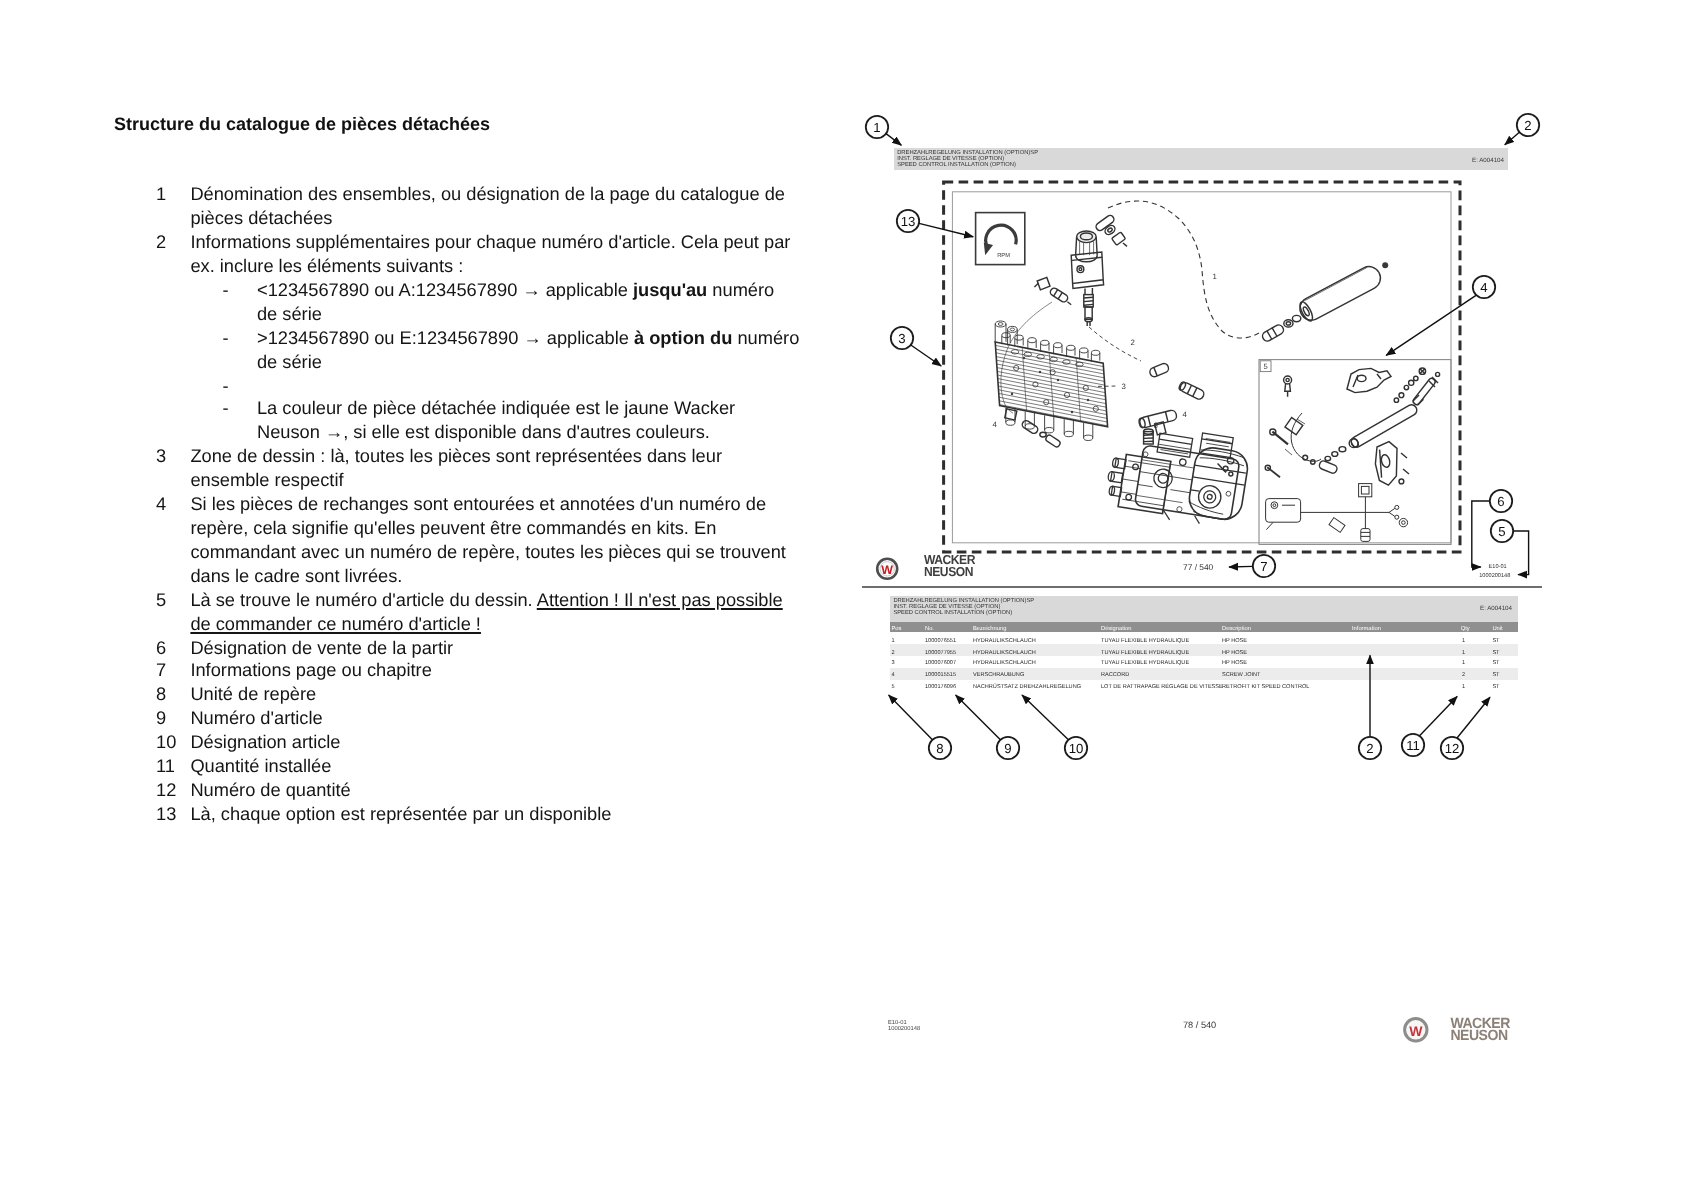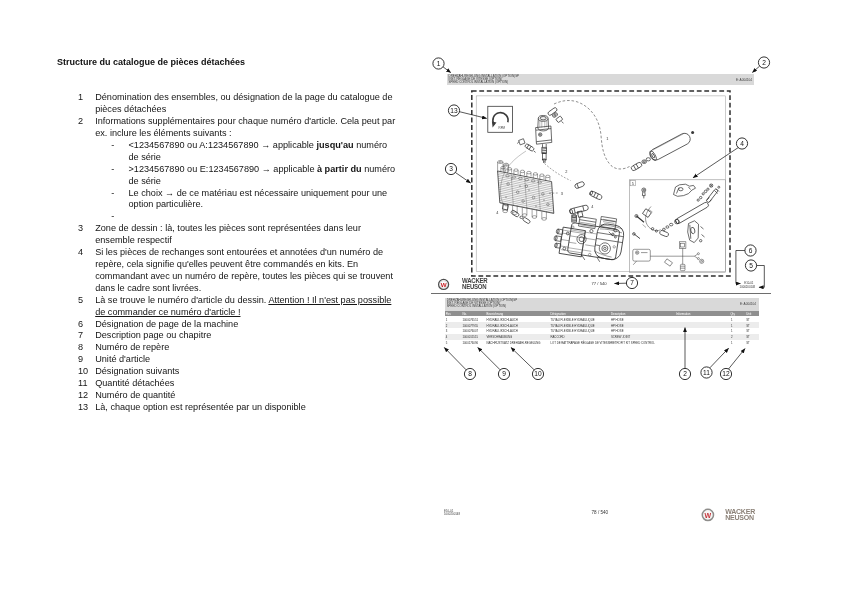"à partir du" b { text: partir -> option }
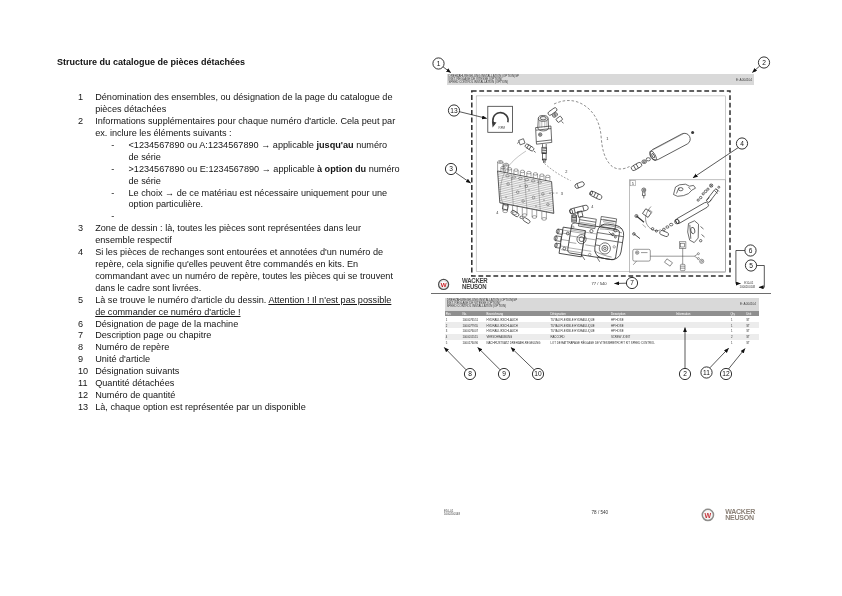"Le choix → de ce" div.st { html: <div>Le choix <b>→</b> de ce matériau est nécessaire uniquement pour une<br>option particulière.</div> -> none }
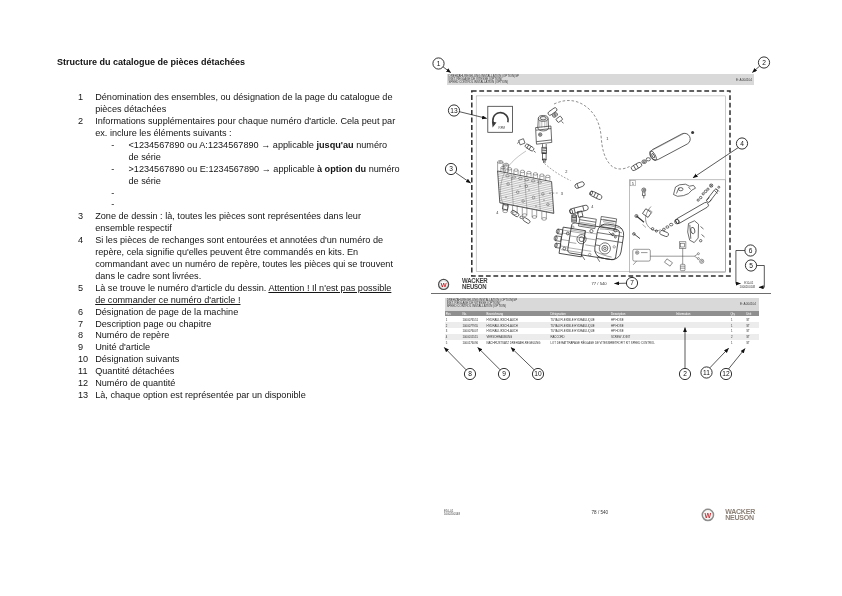"La couleur de pièce détachée" div.st { html: none -> <div>La couleur de pièce détachée indiquée est le jaune Wacker<br>Neuson <b>→</b>, si elle est disponible dans d'autres couleurs.</div> }
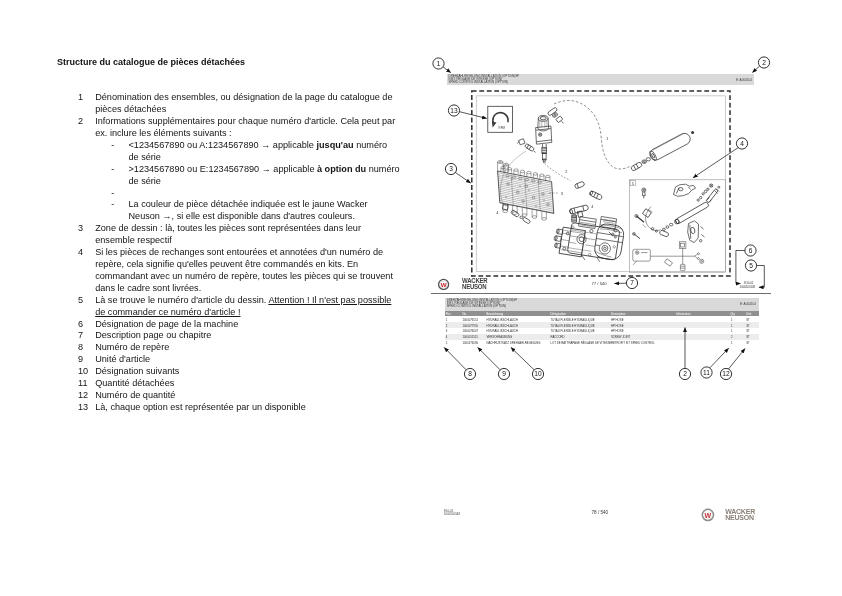"Désignation de page de la" div.t { text: page de la machine -> vente de la partir }
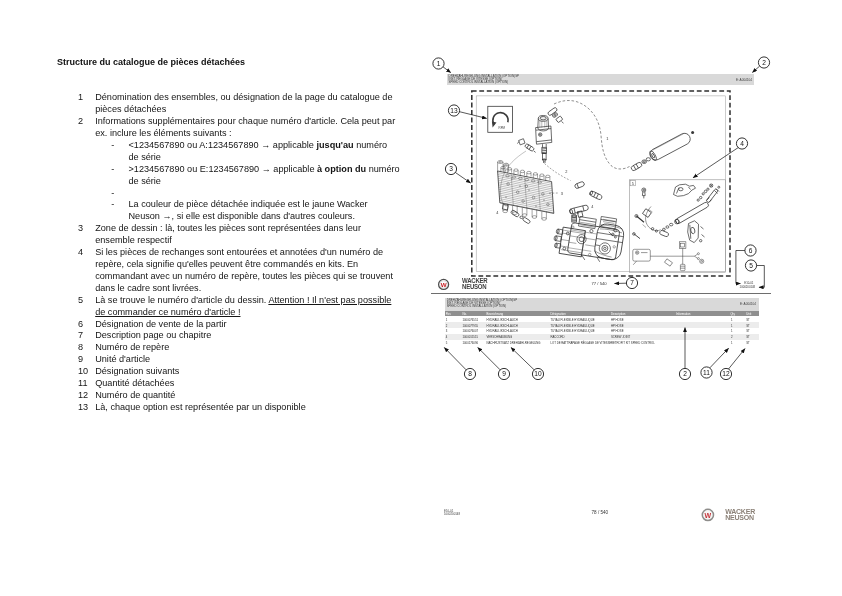"Description page ou chapitre" div.t { text: Description -> Informations }
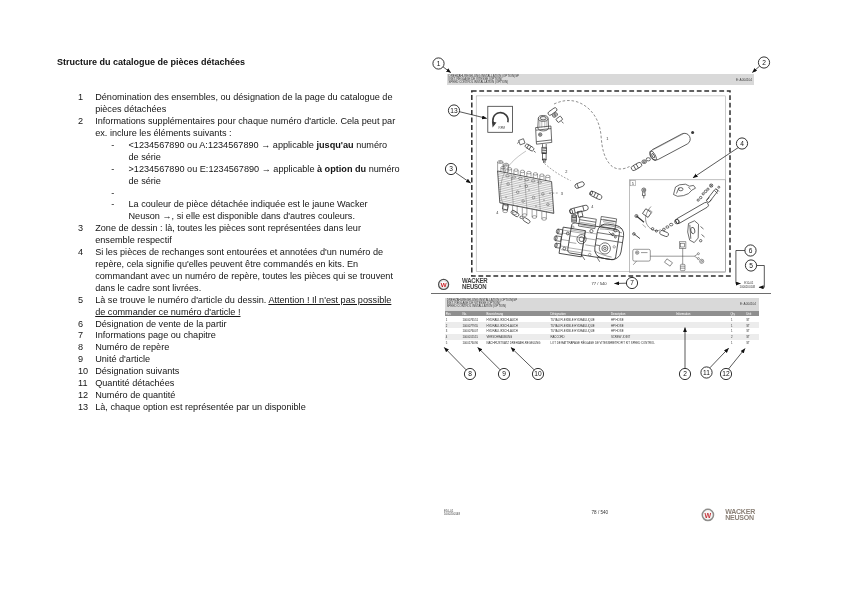"Numéro de repère" div.t { text: Numéro -> Unité }
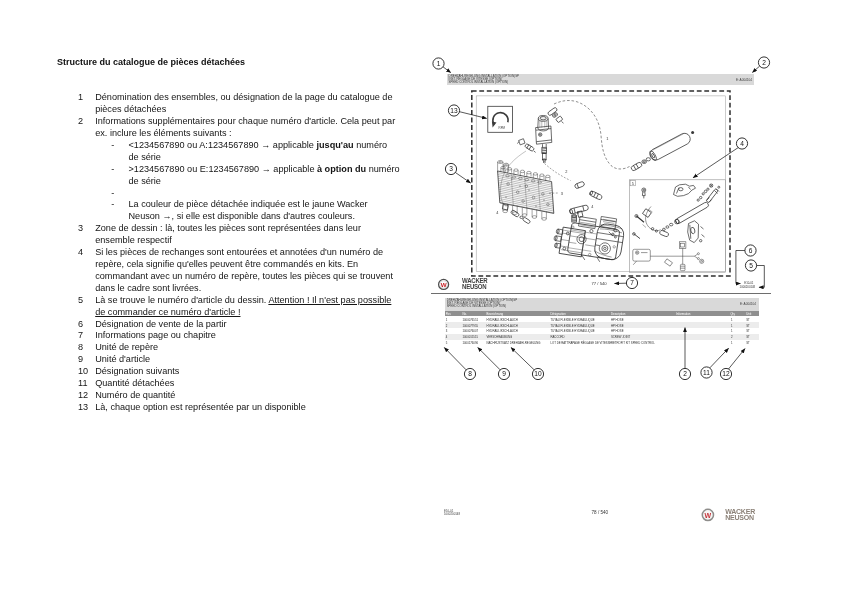"Unité d'article" div.t { text: Unité -> Numéro }
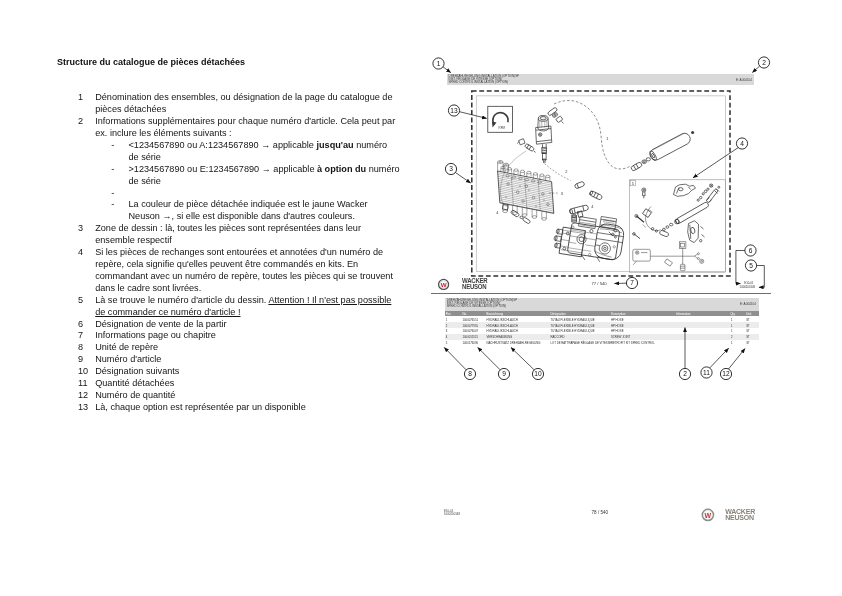"Désignation suivants" div.t { text: suivants -> article }
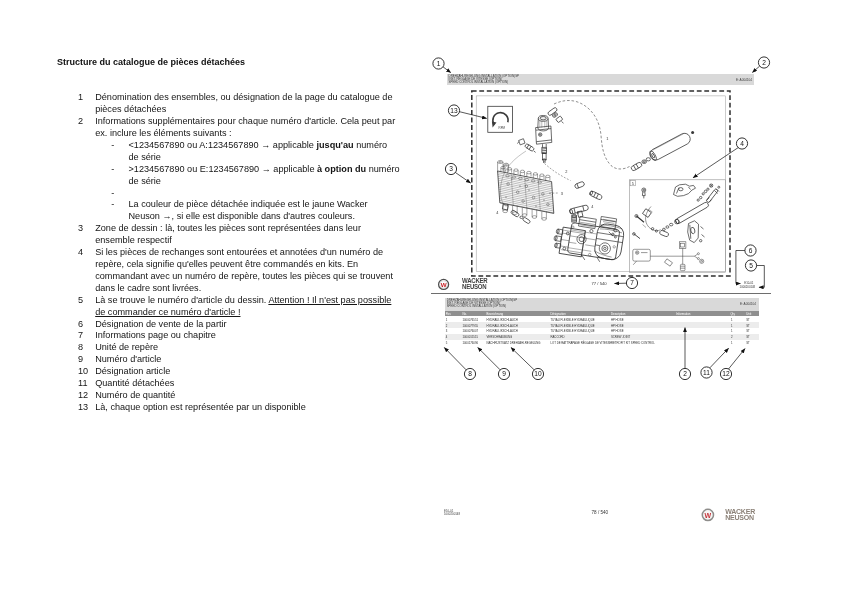"Quantité détachées" div.t { text: détachées -> installée }
